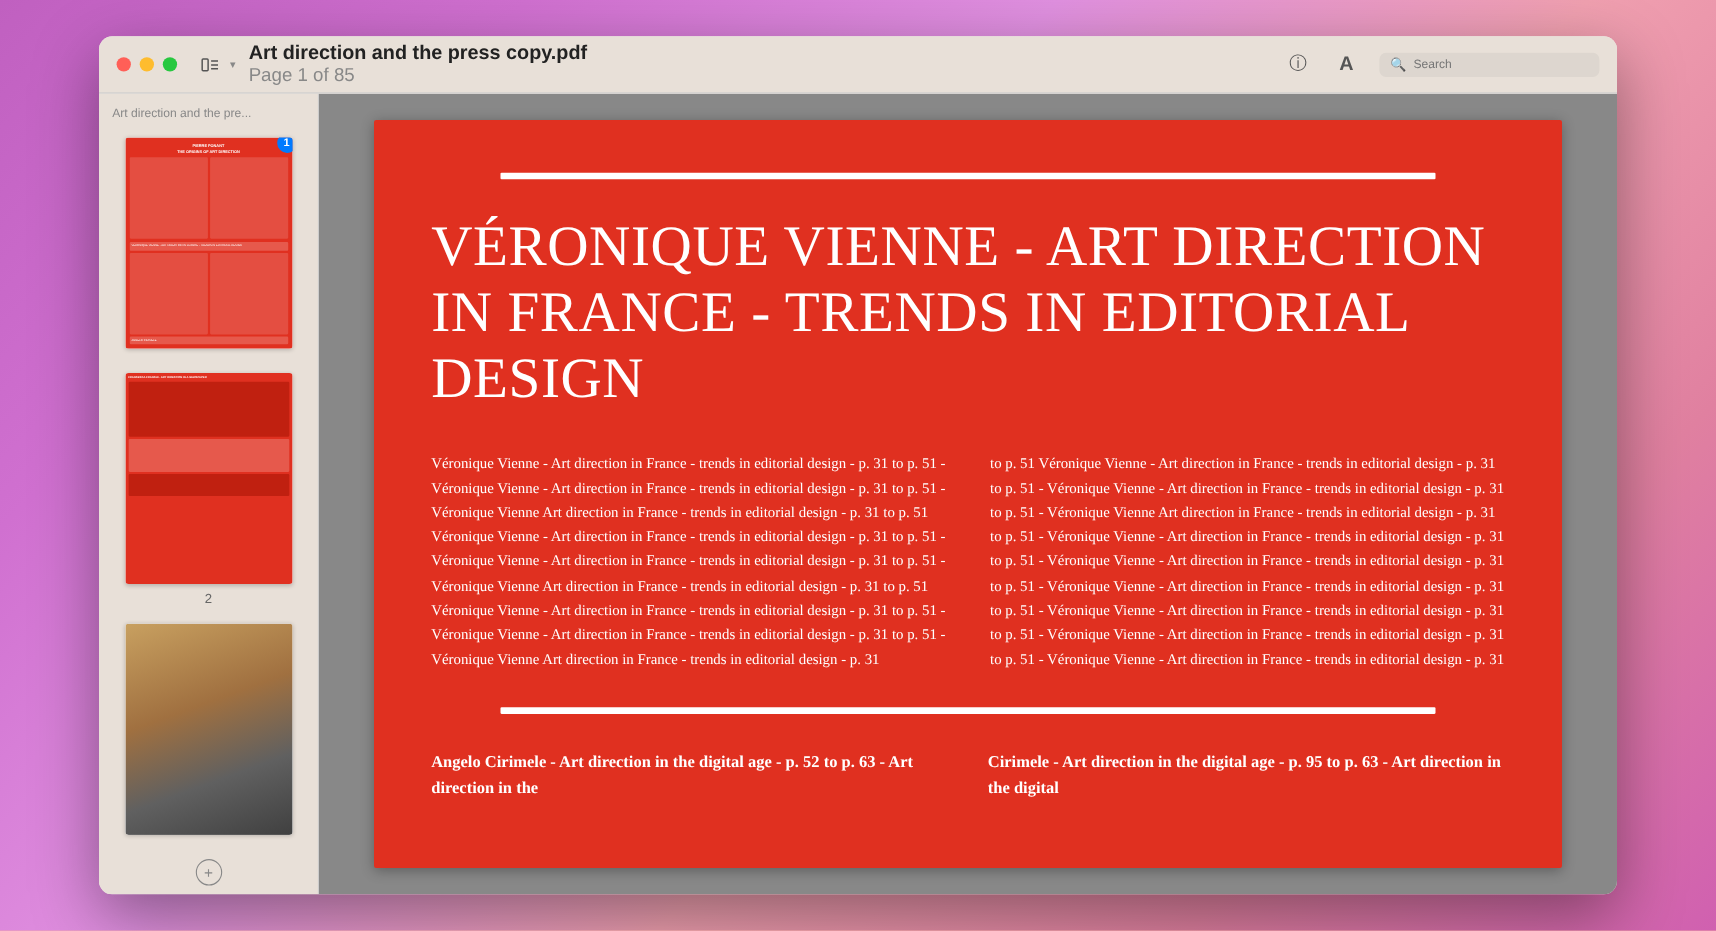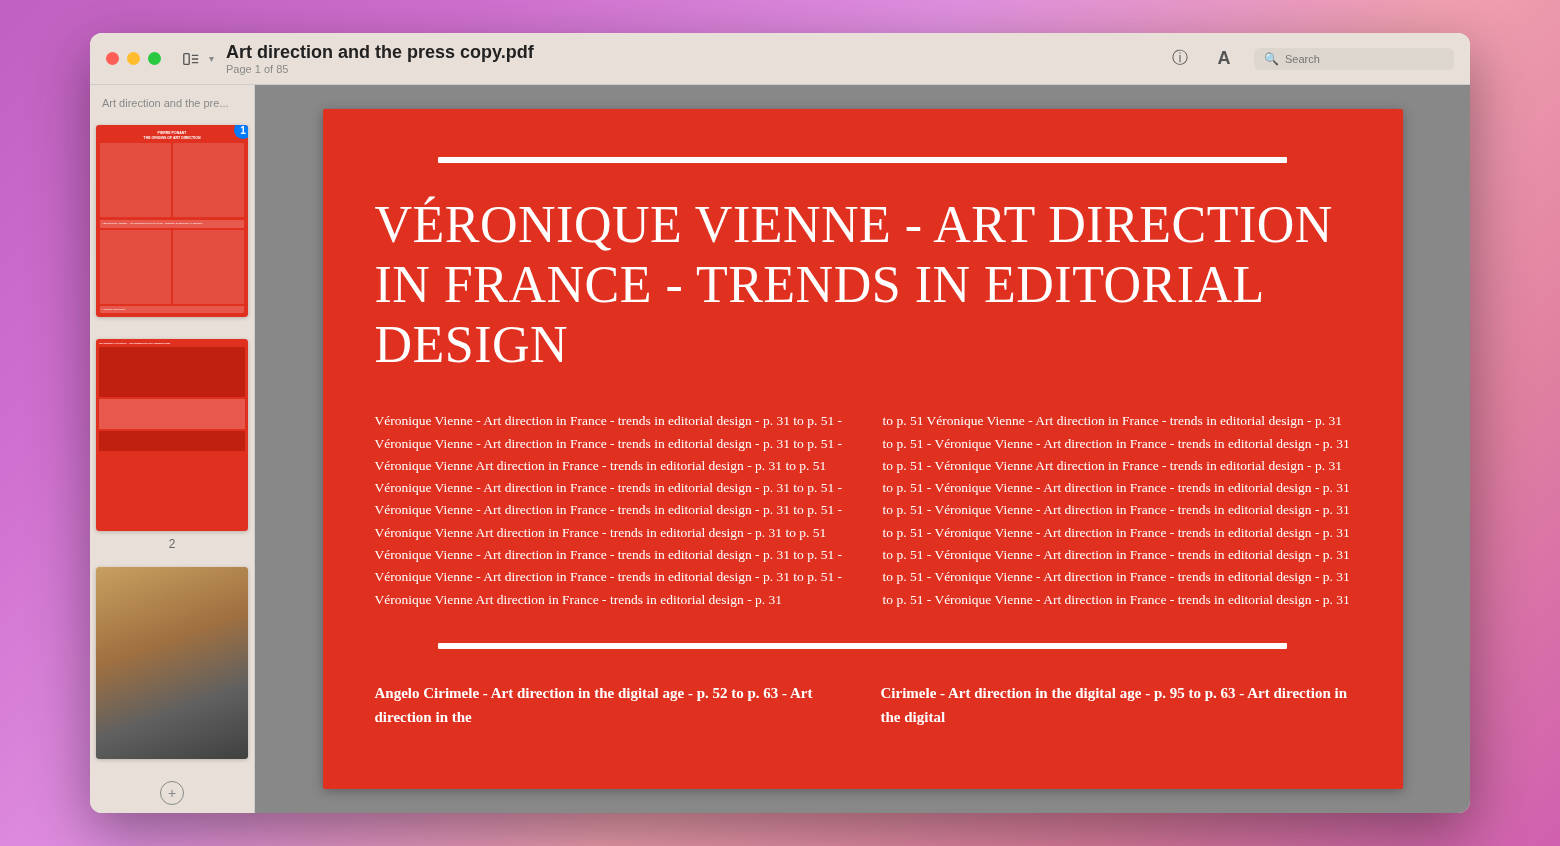"Page 1 of 85" .title-sub { font-size: 11px -> 17px }
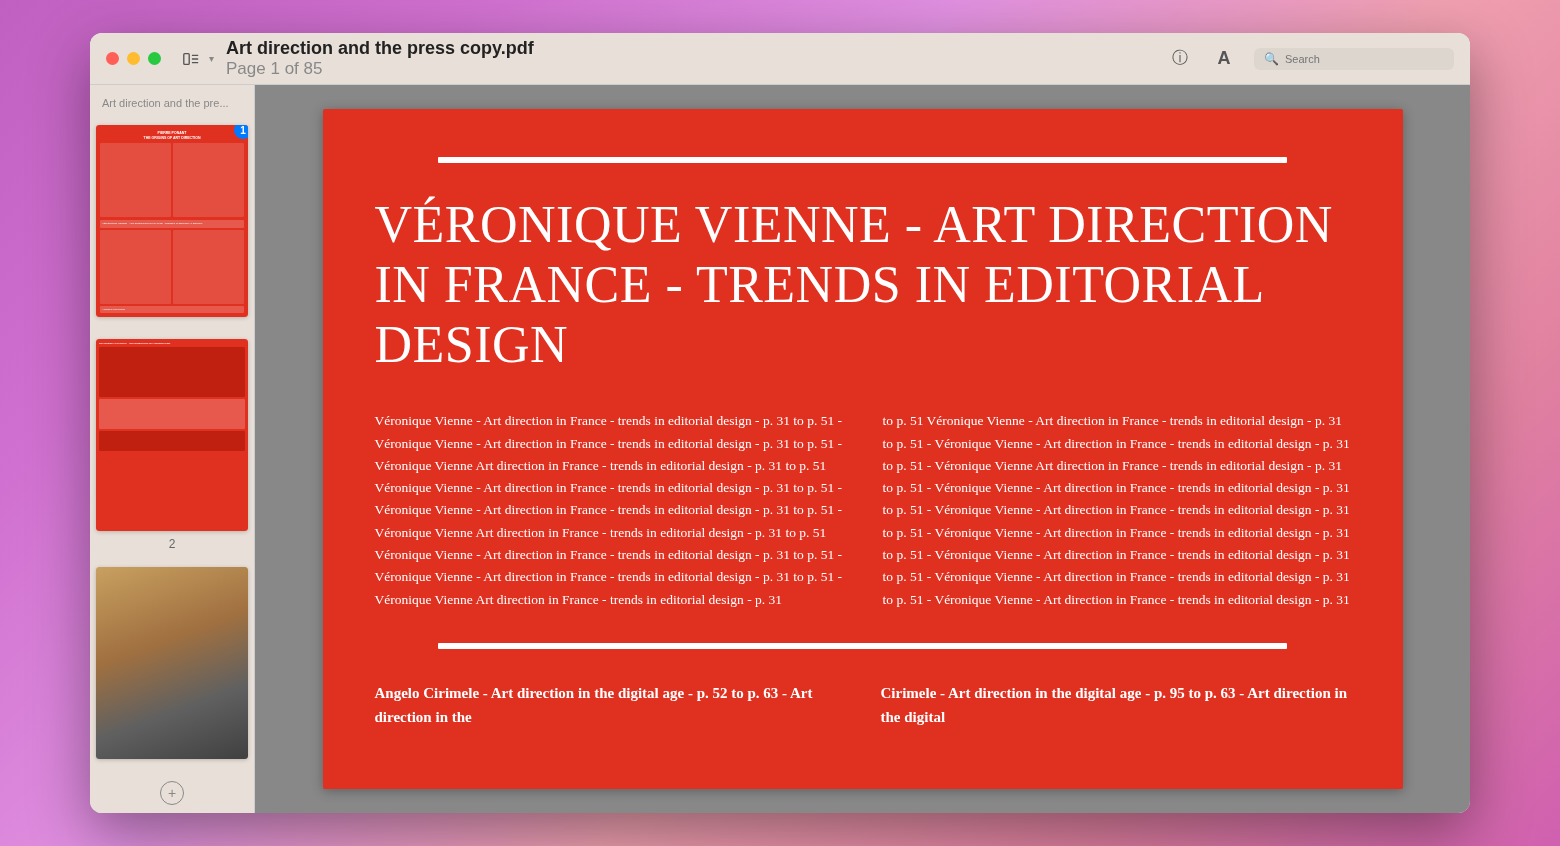"Art direction and the pre..." .sidebar { width: 165px -> 200px }
